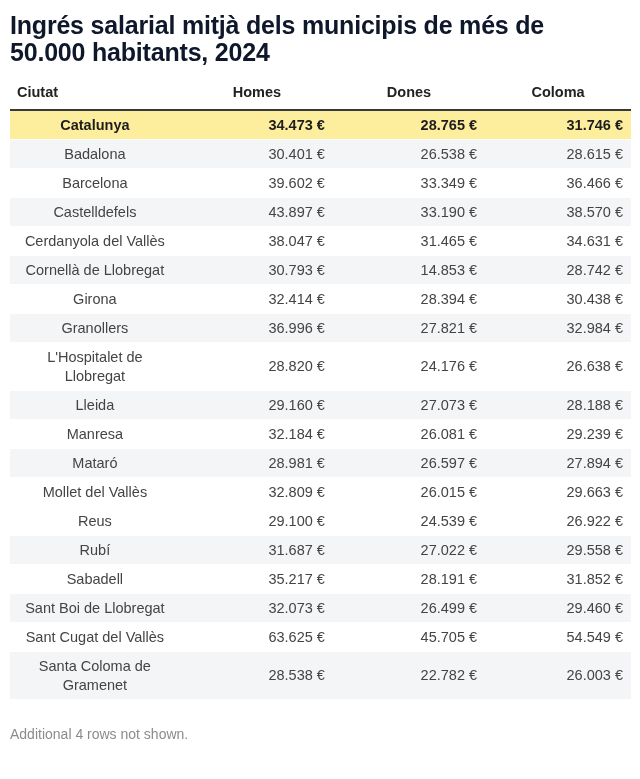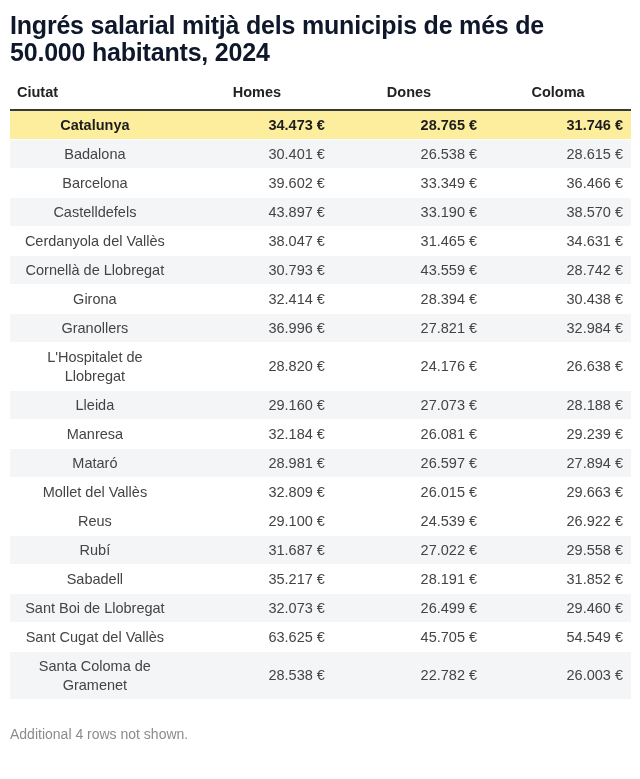"43.559 €" td { text: 43.559 -> 14.853 }
